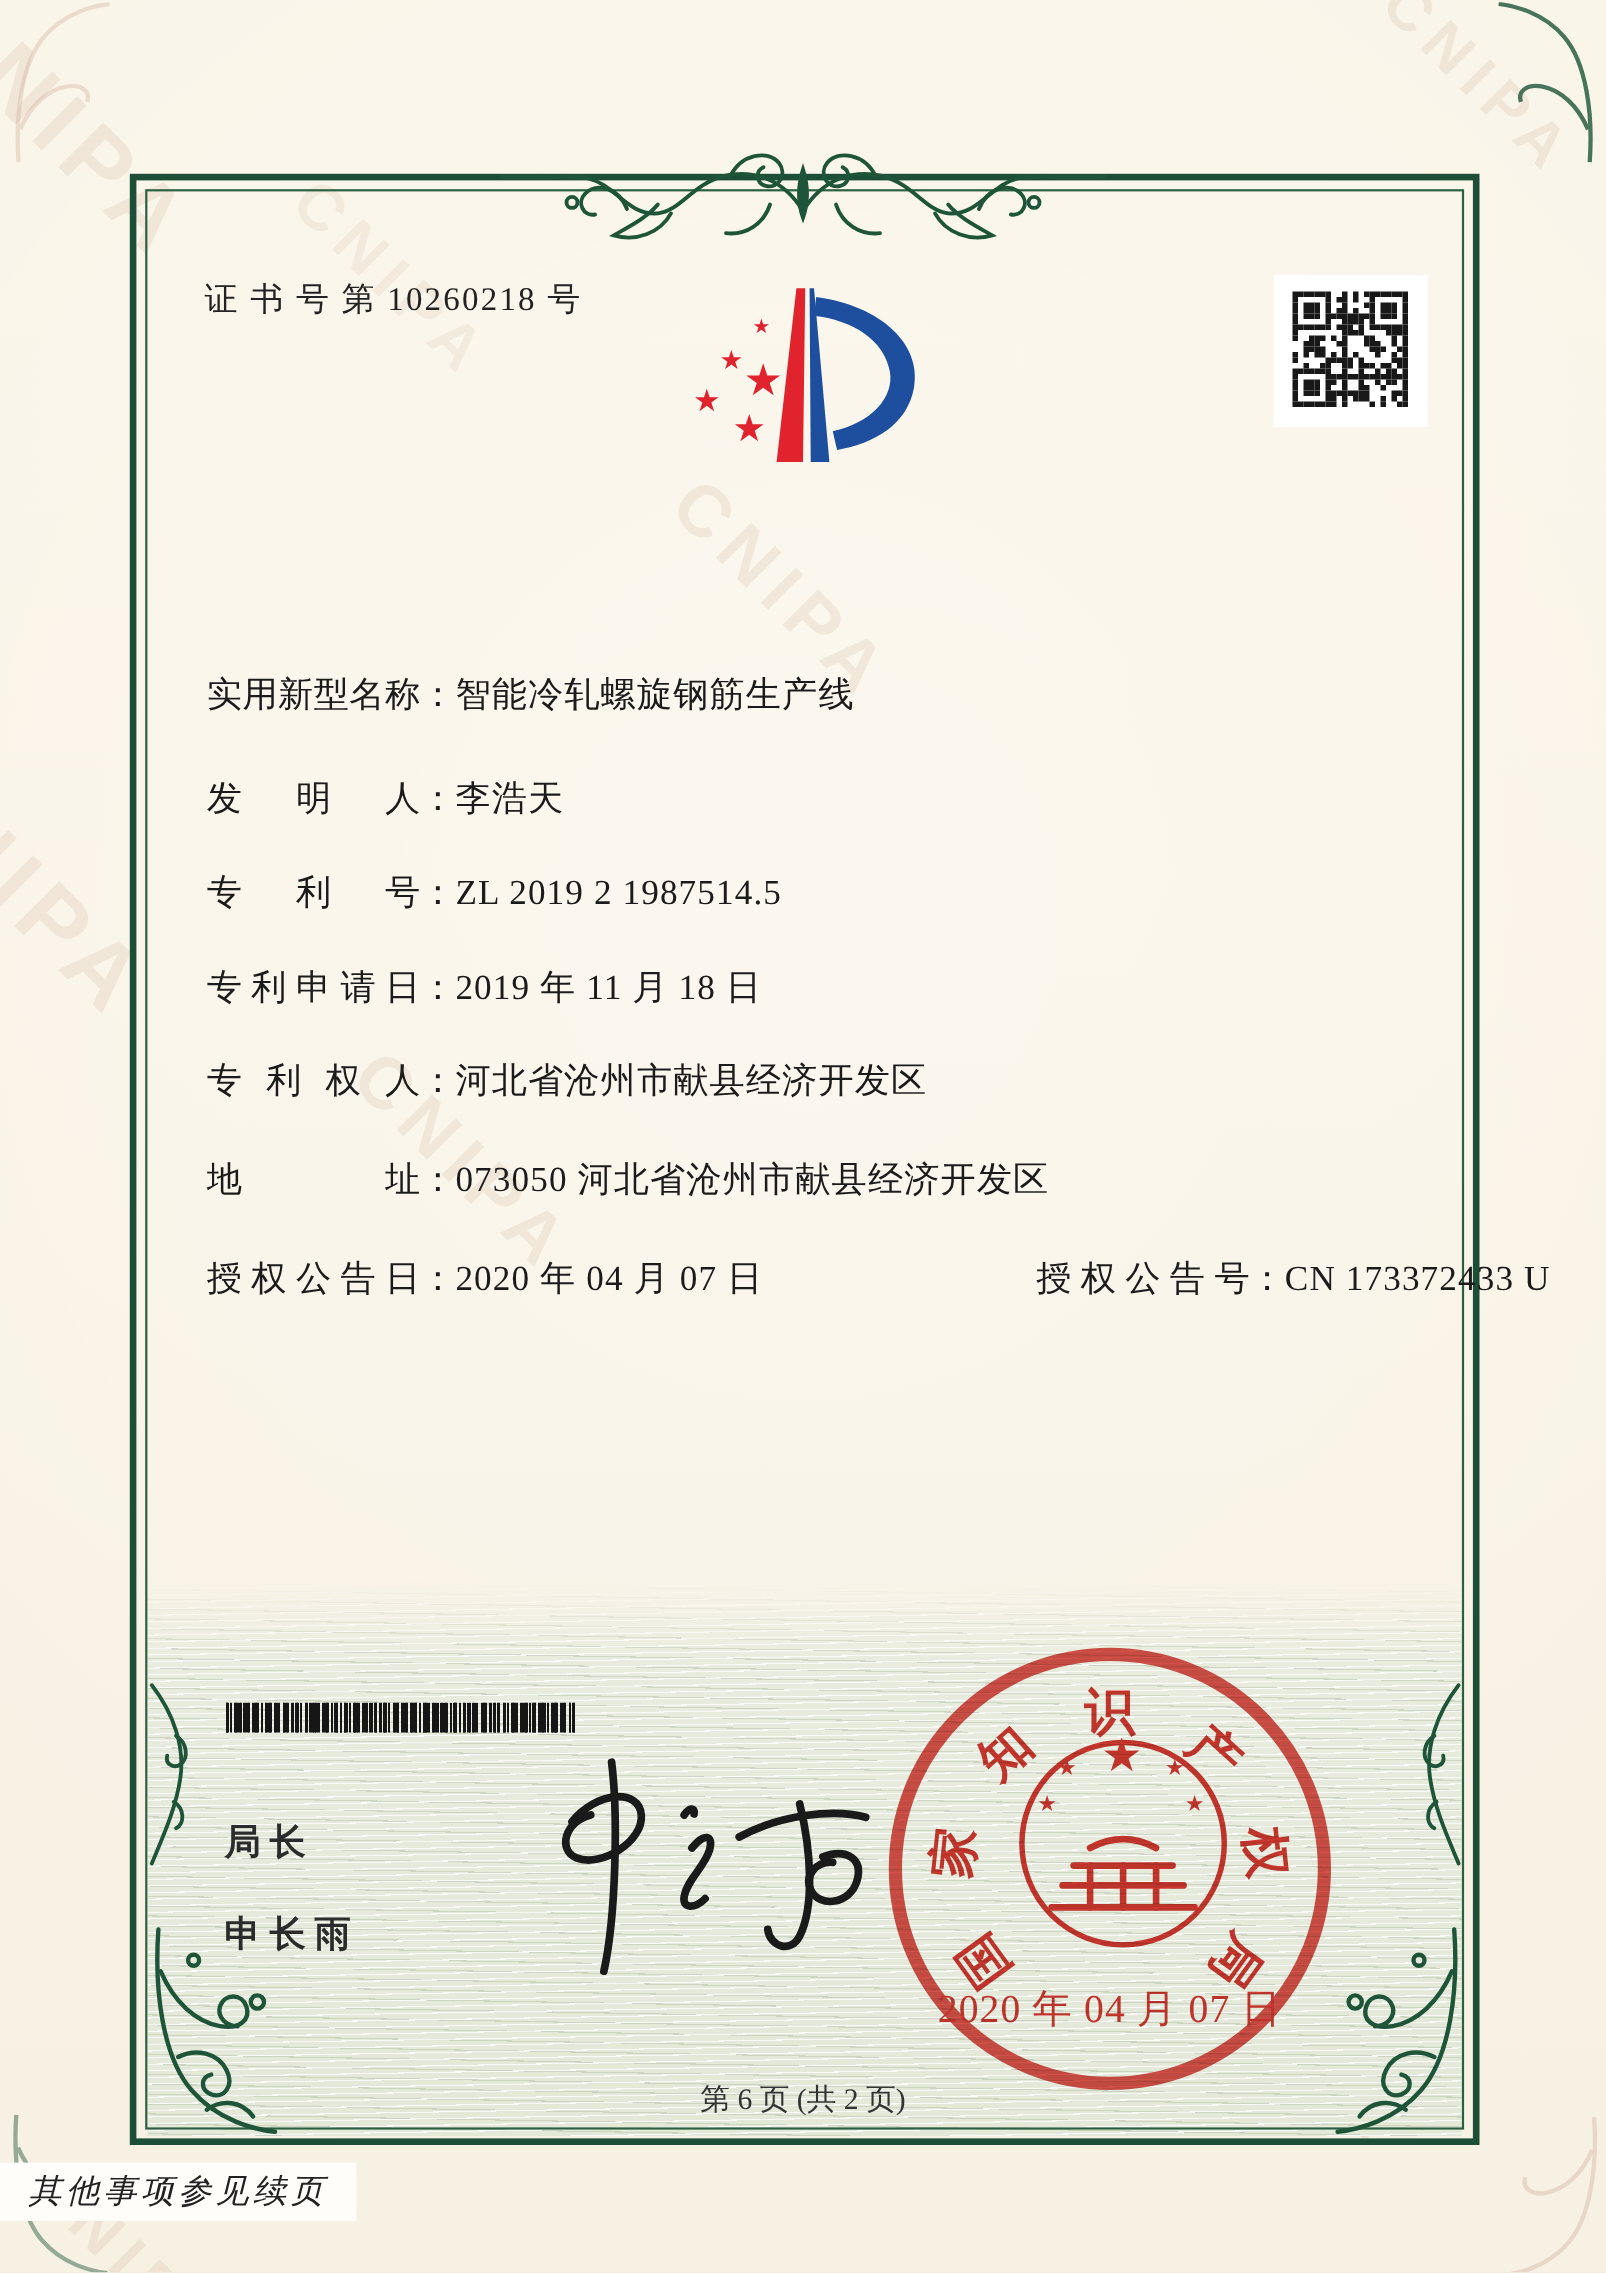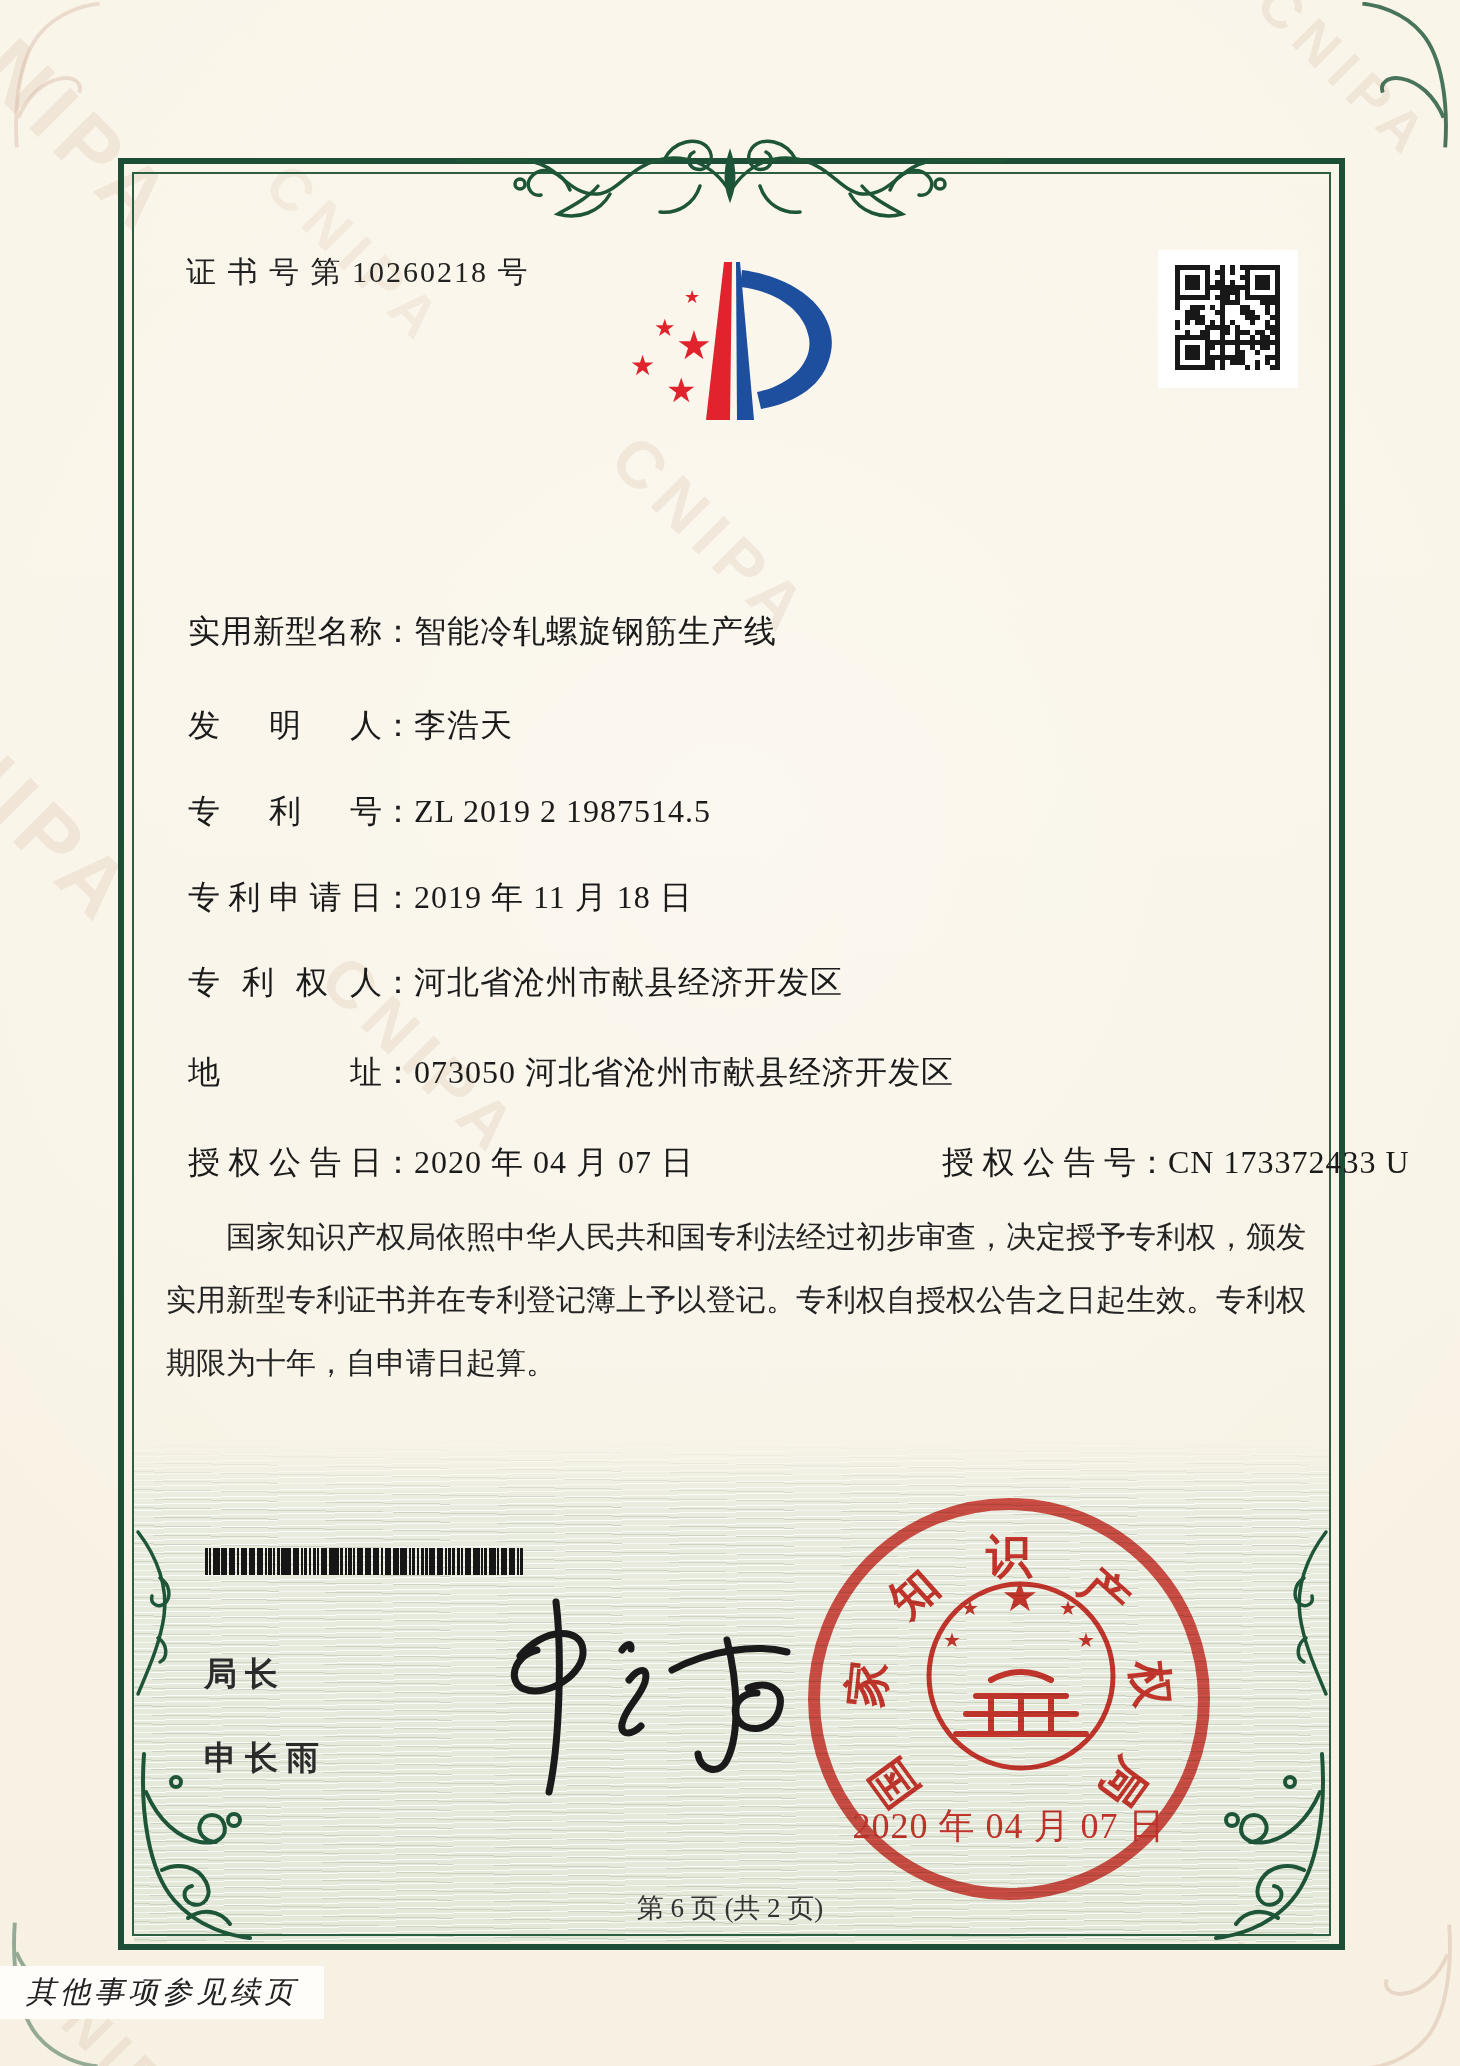"国家知识产权局依照中华人民共和国专利法经过初步审查，决定授予专利权，颁发实用新型" p { html: <p>国家知识产权局依照中华人民共和国专利法经过初步审查，决定授予专利权，颁发实用新型专利证书并在专利登记簿上予以登记。专利权自授权公告之日起生效。专利权期限为十年，自申请日起算。</p> -> none }
